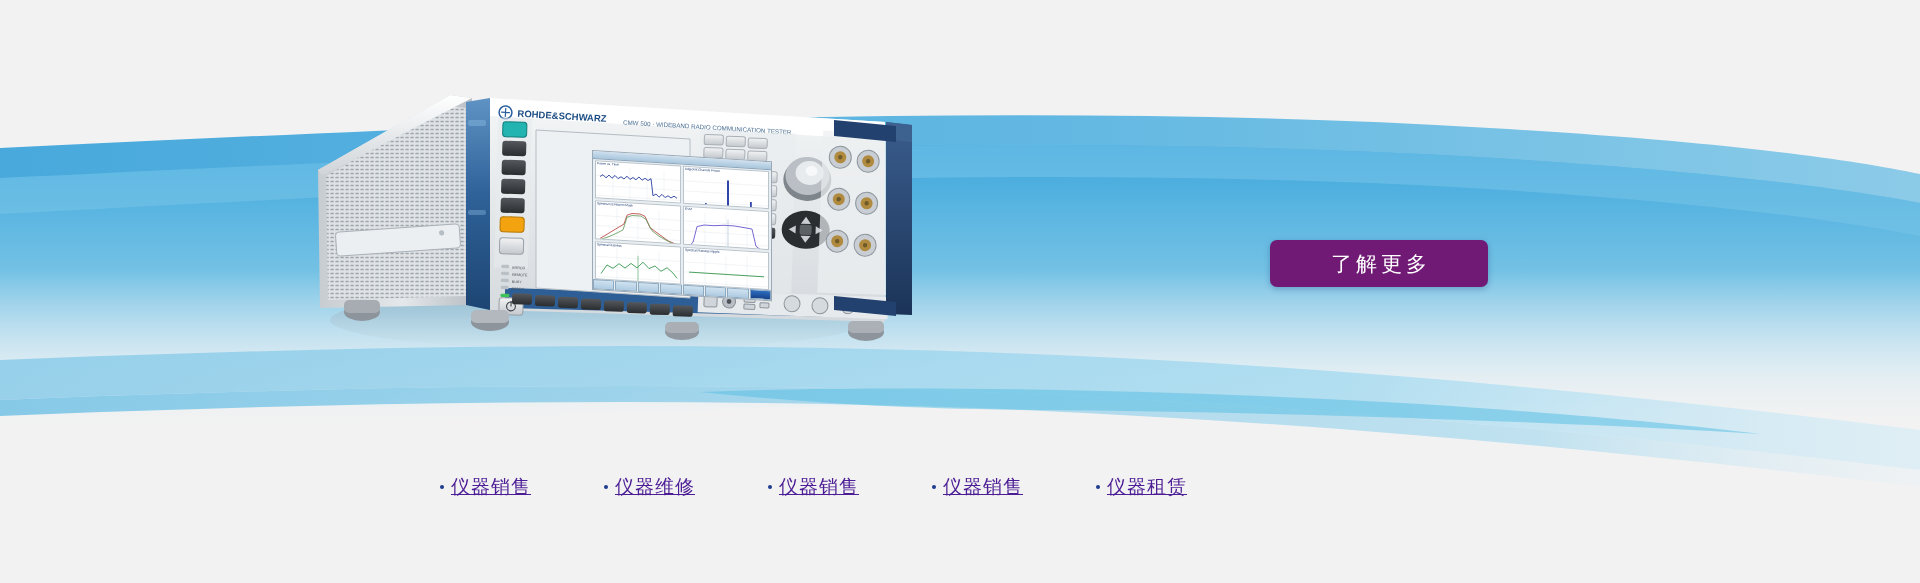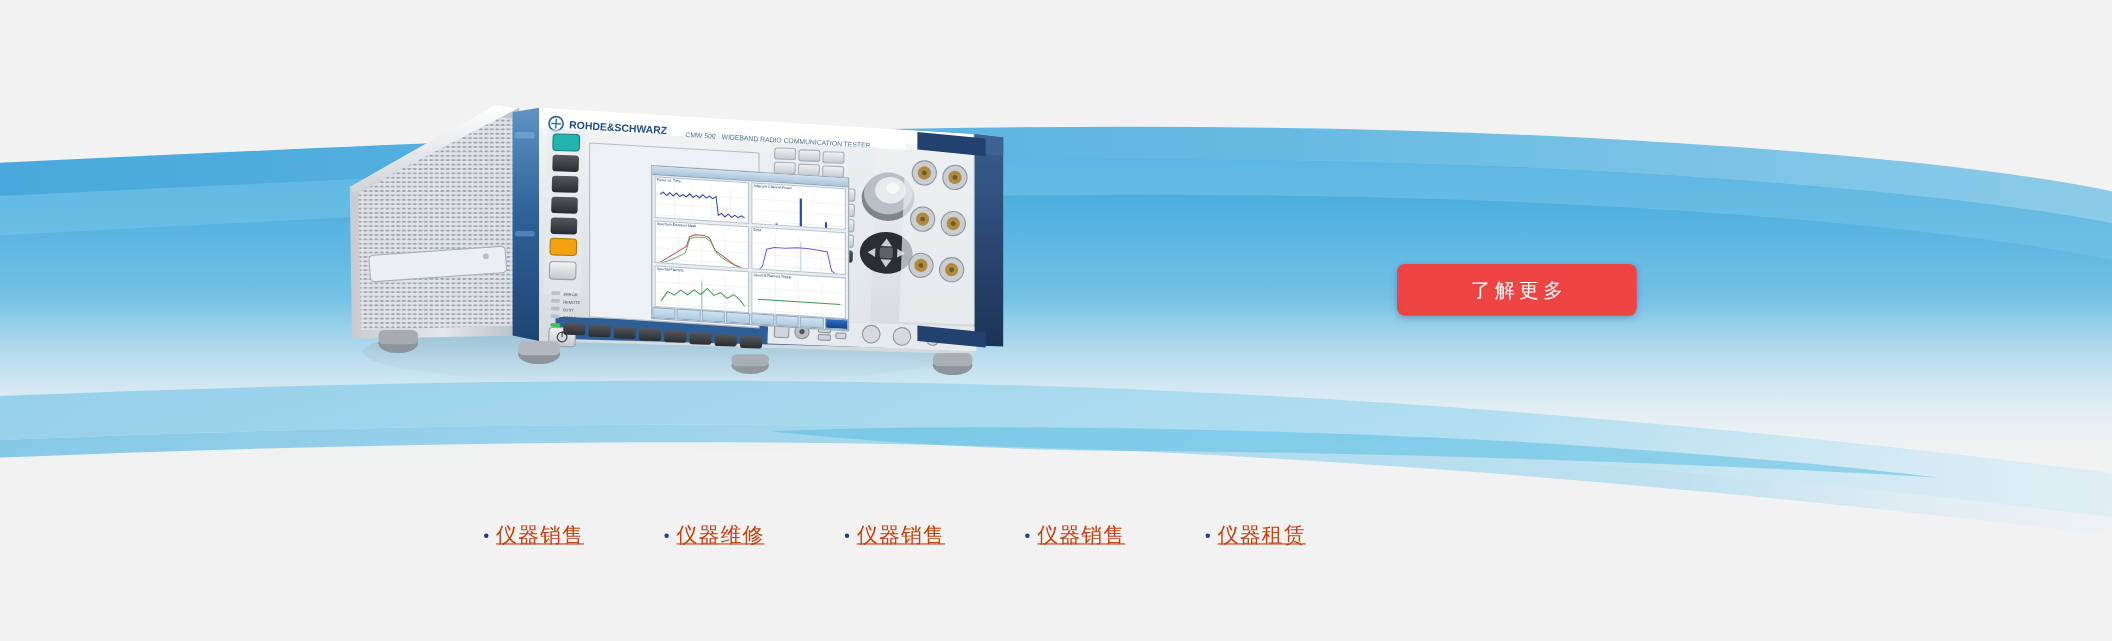"了解更多" #cta { background: #ef4444 -> #701a75; font-size: 18px -> 21px }
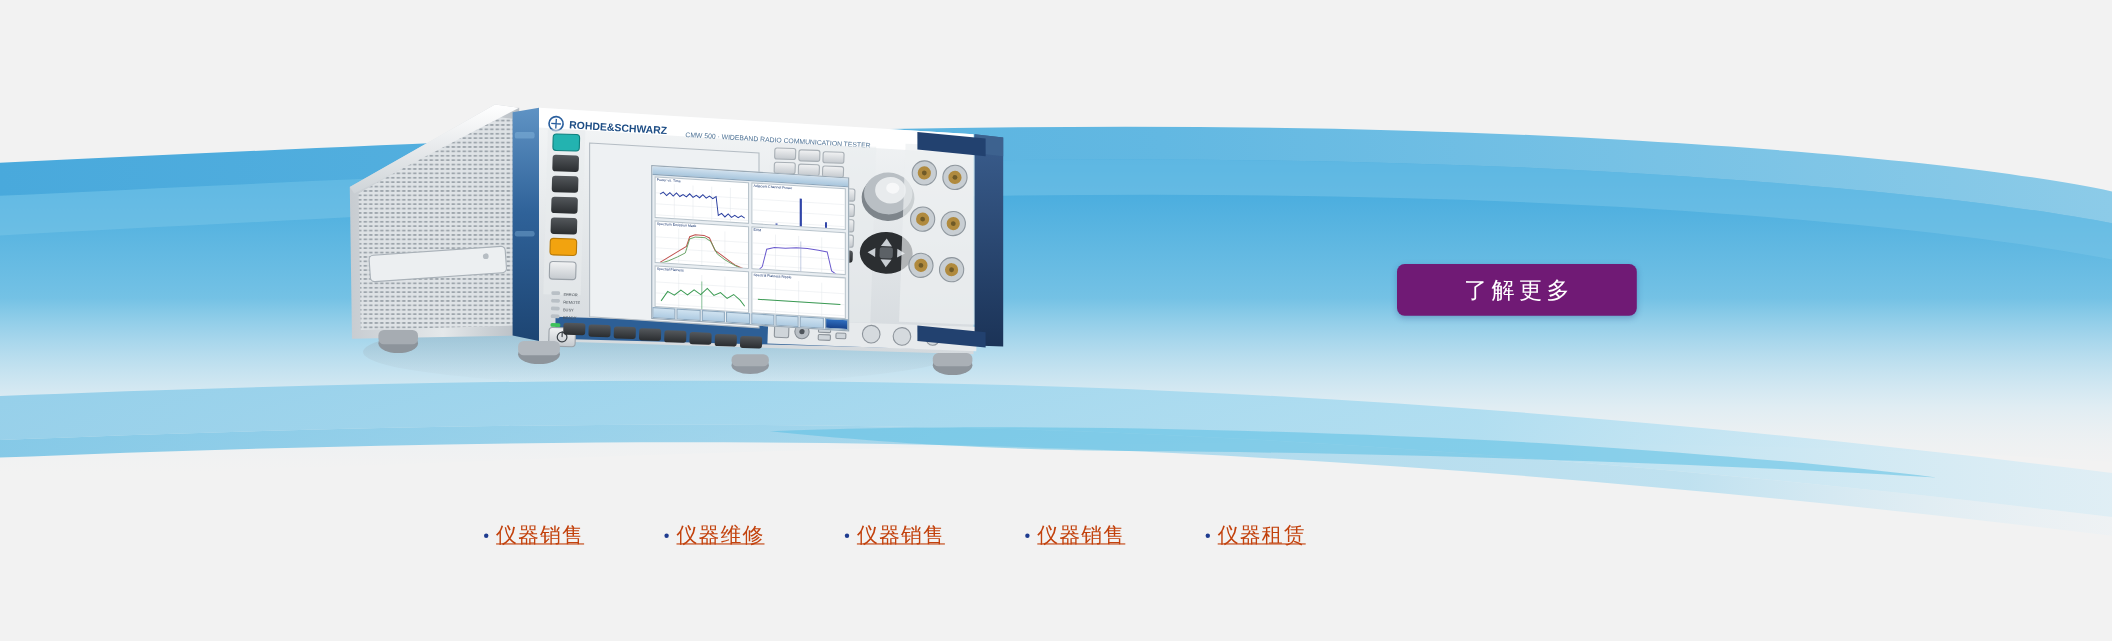"仪器销售" .nav-item { color: #c2410c -> #4c1d95 }
